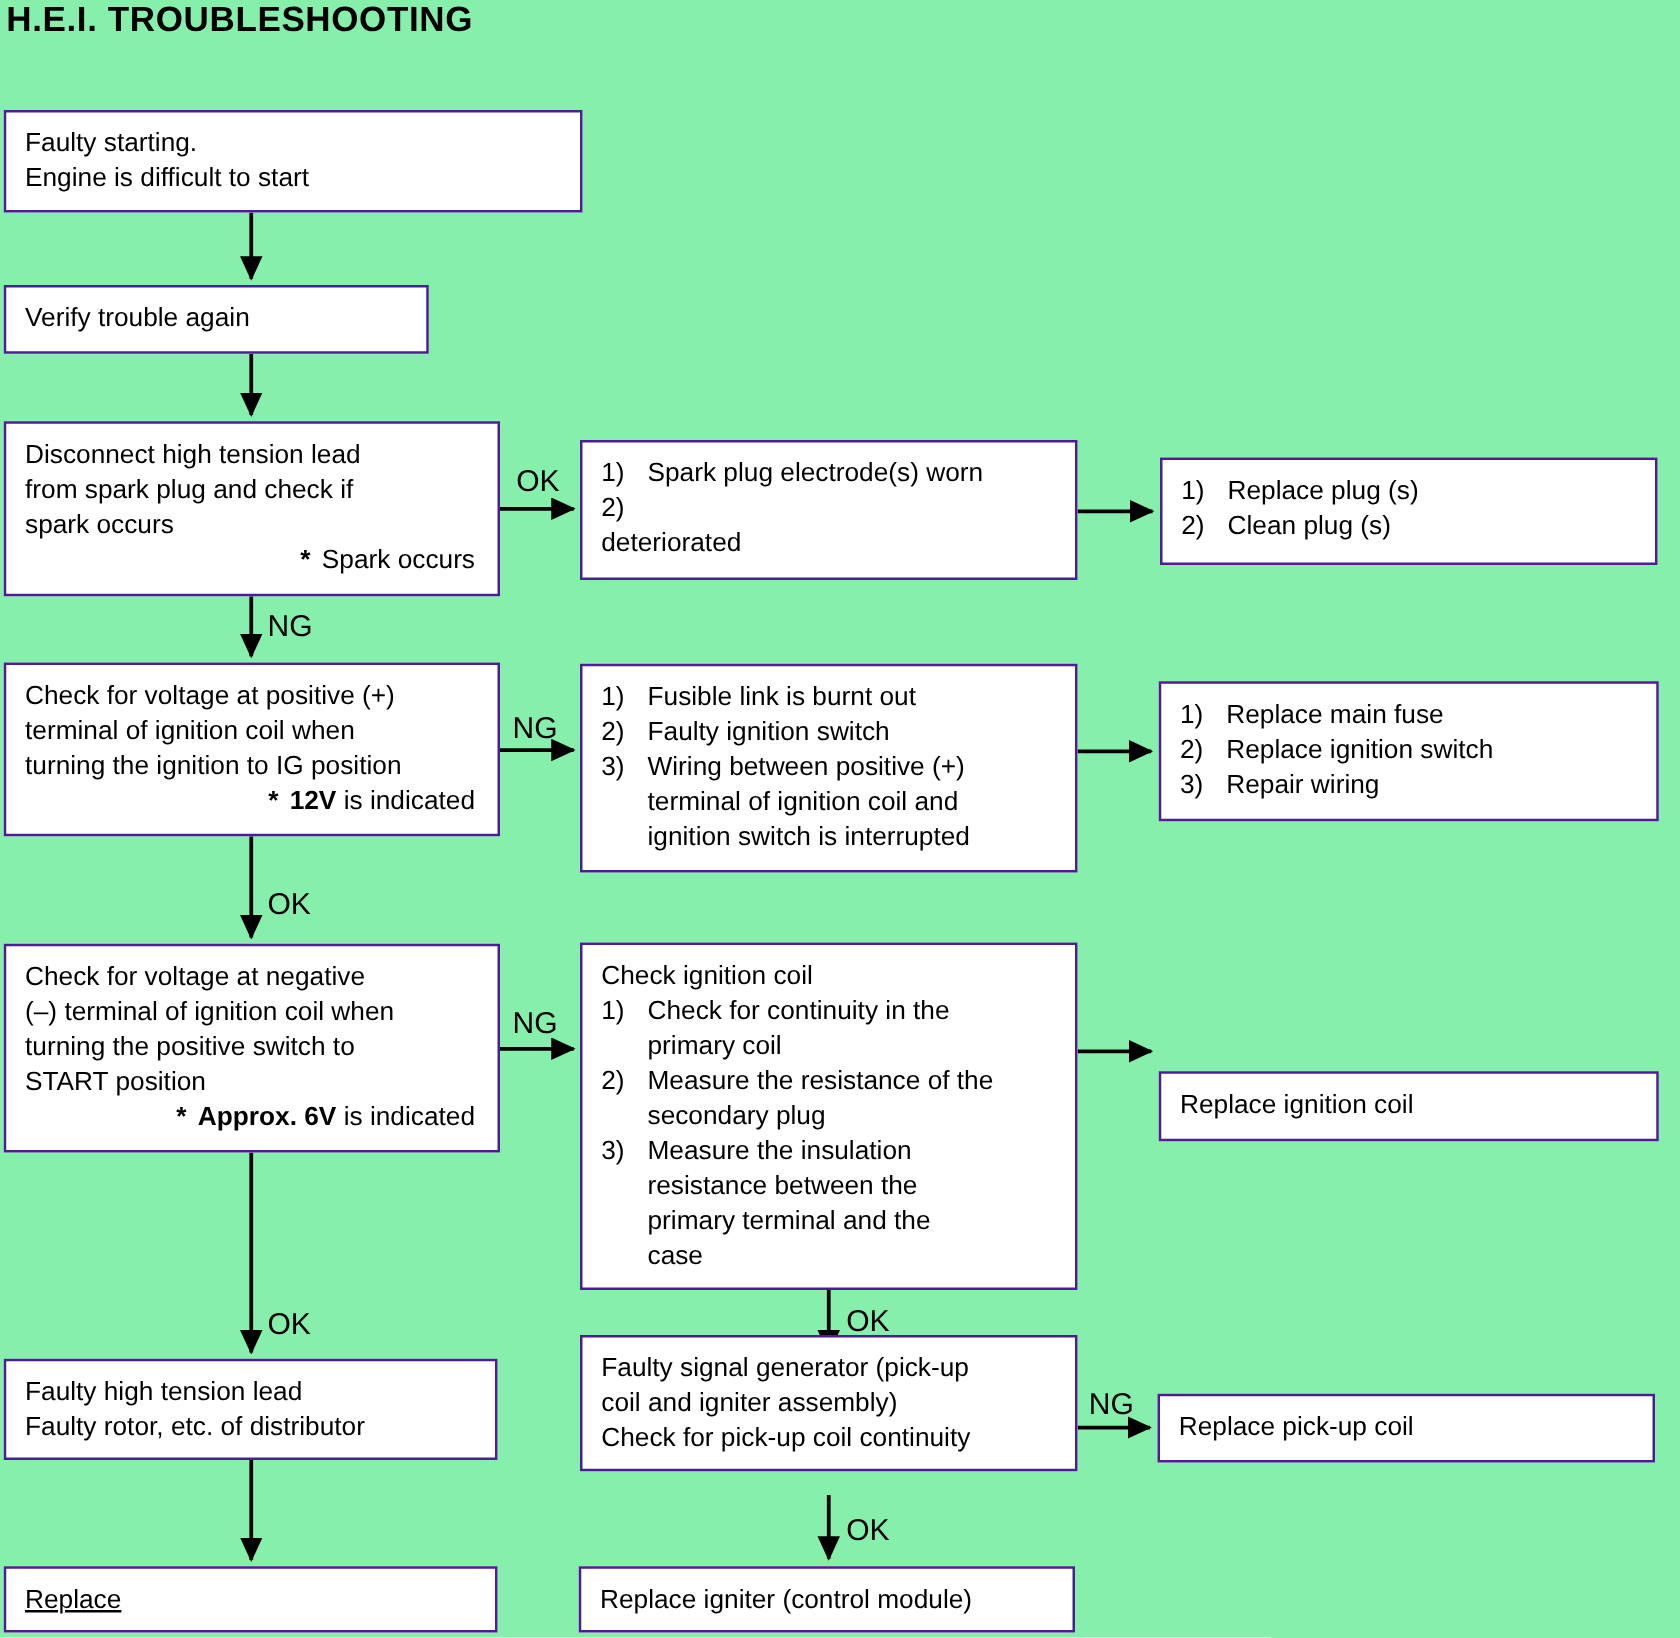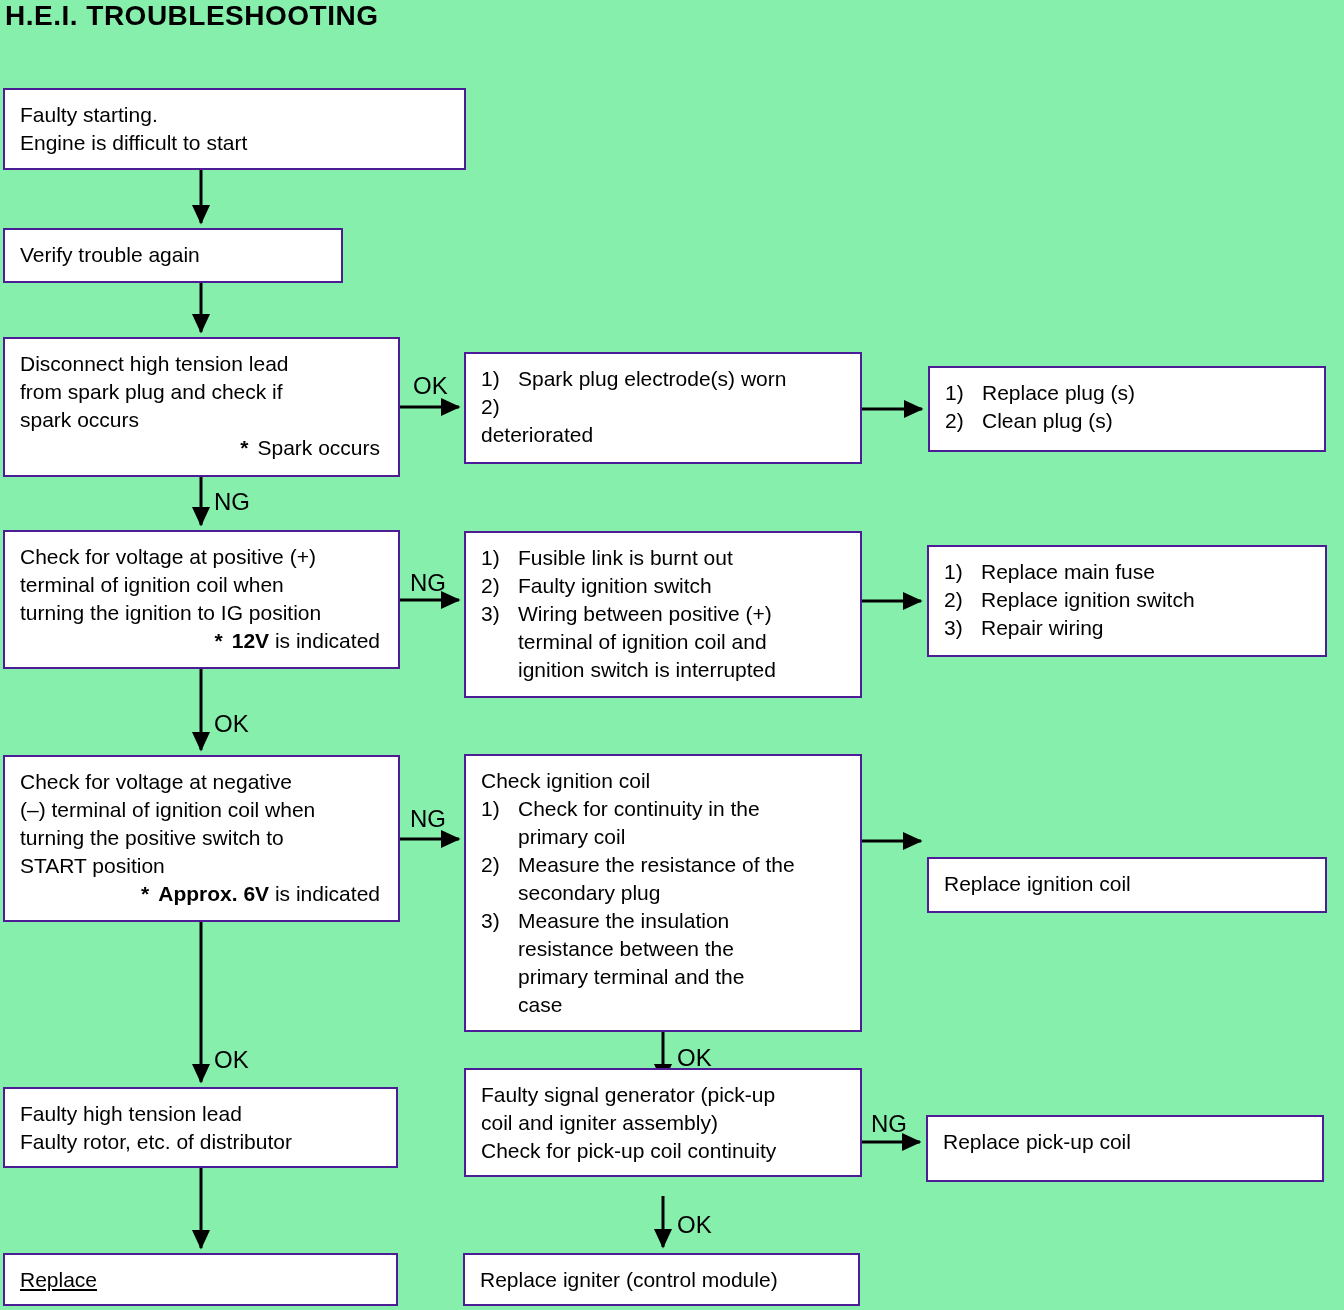"Replace pick-up coil" #n15 { height: 67px -> 55px }
